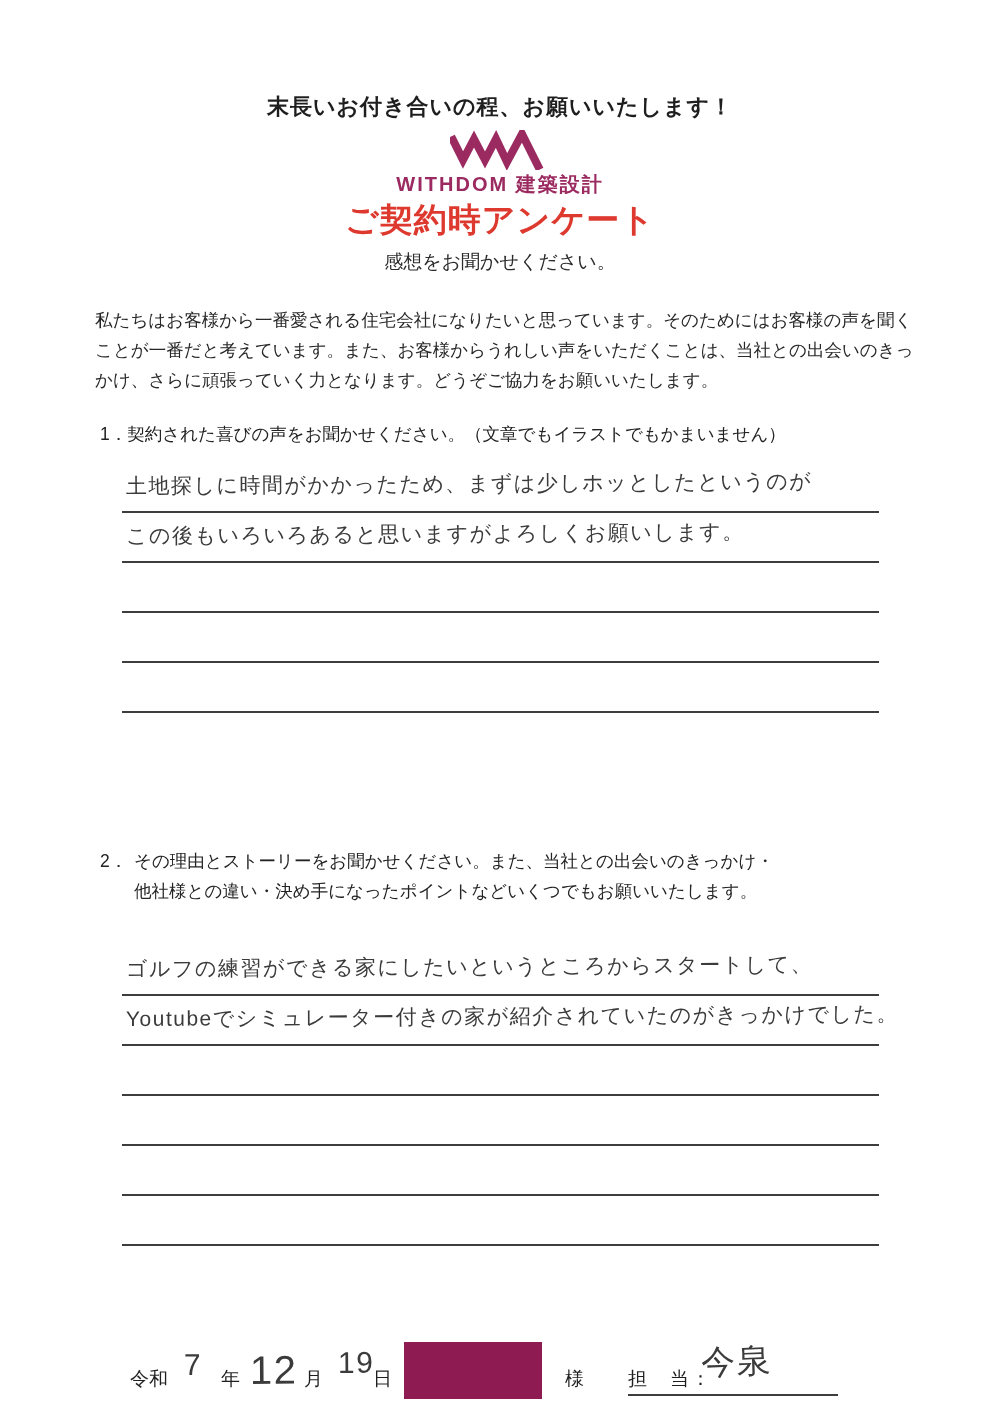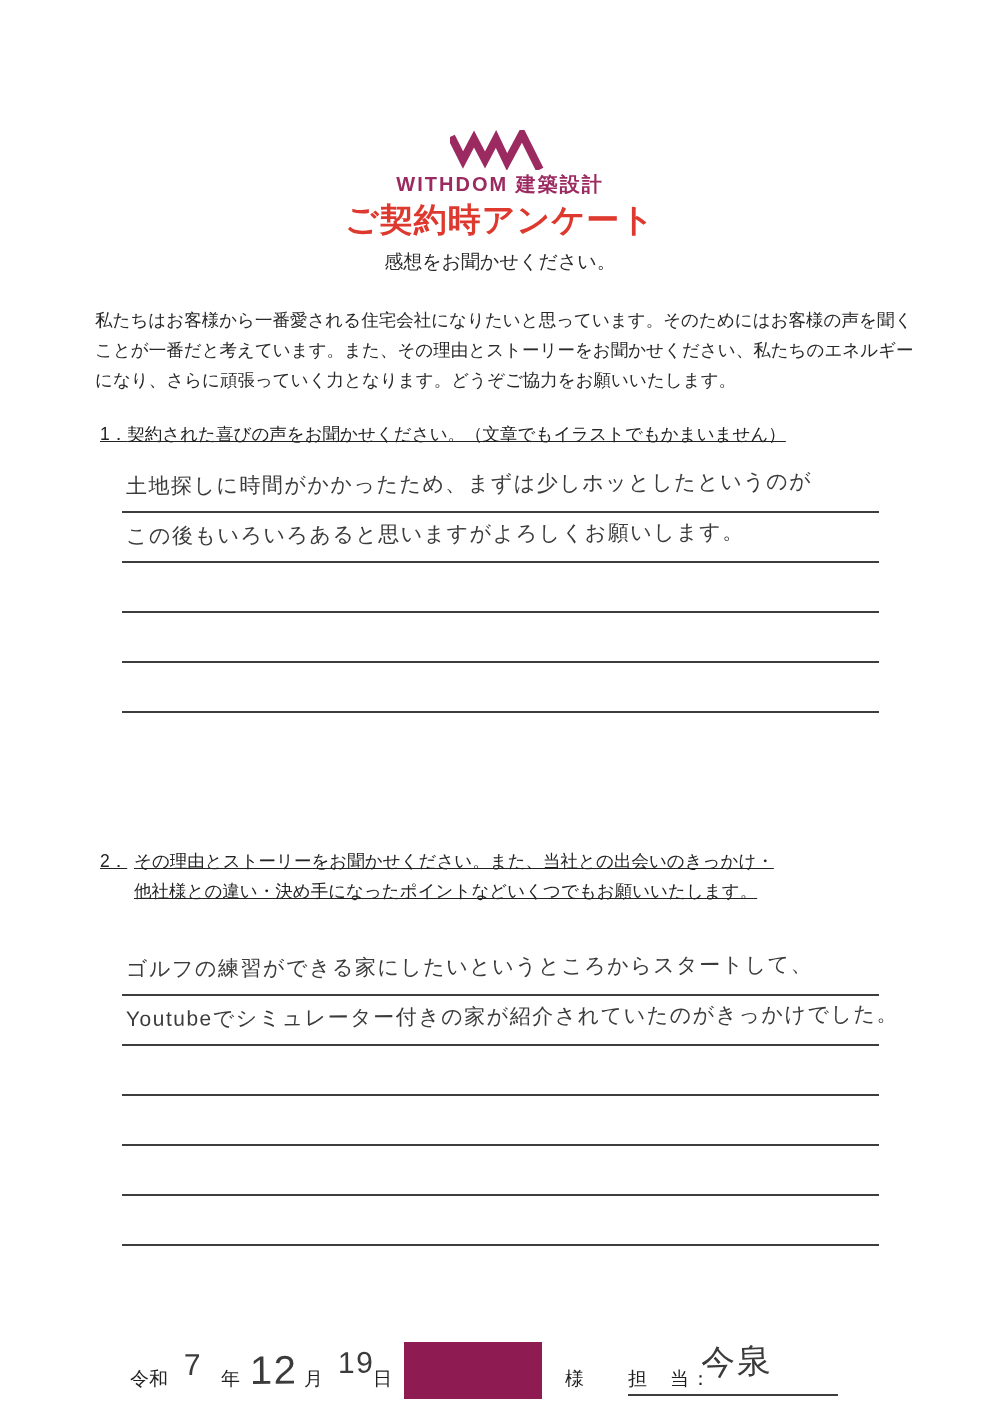"末長いお付き合いの程、お願いいたします！" div.abs { html: none -> <div>末長いお付き合いの程、お願いいたします！</div> }
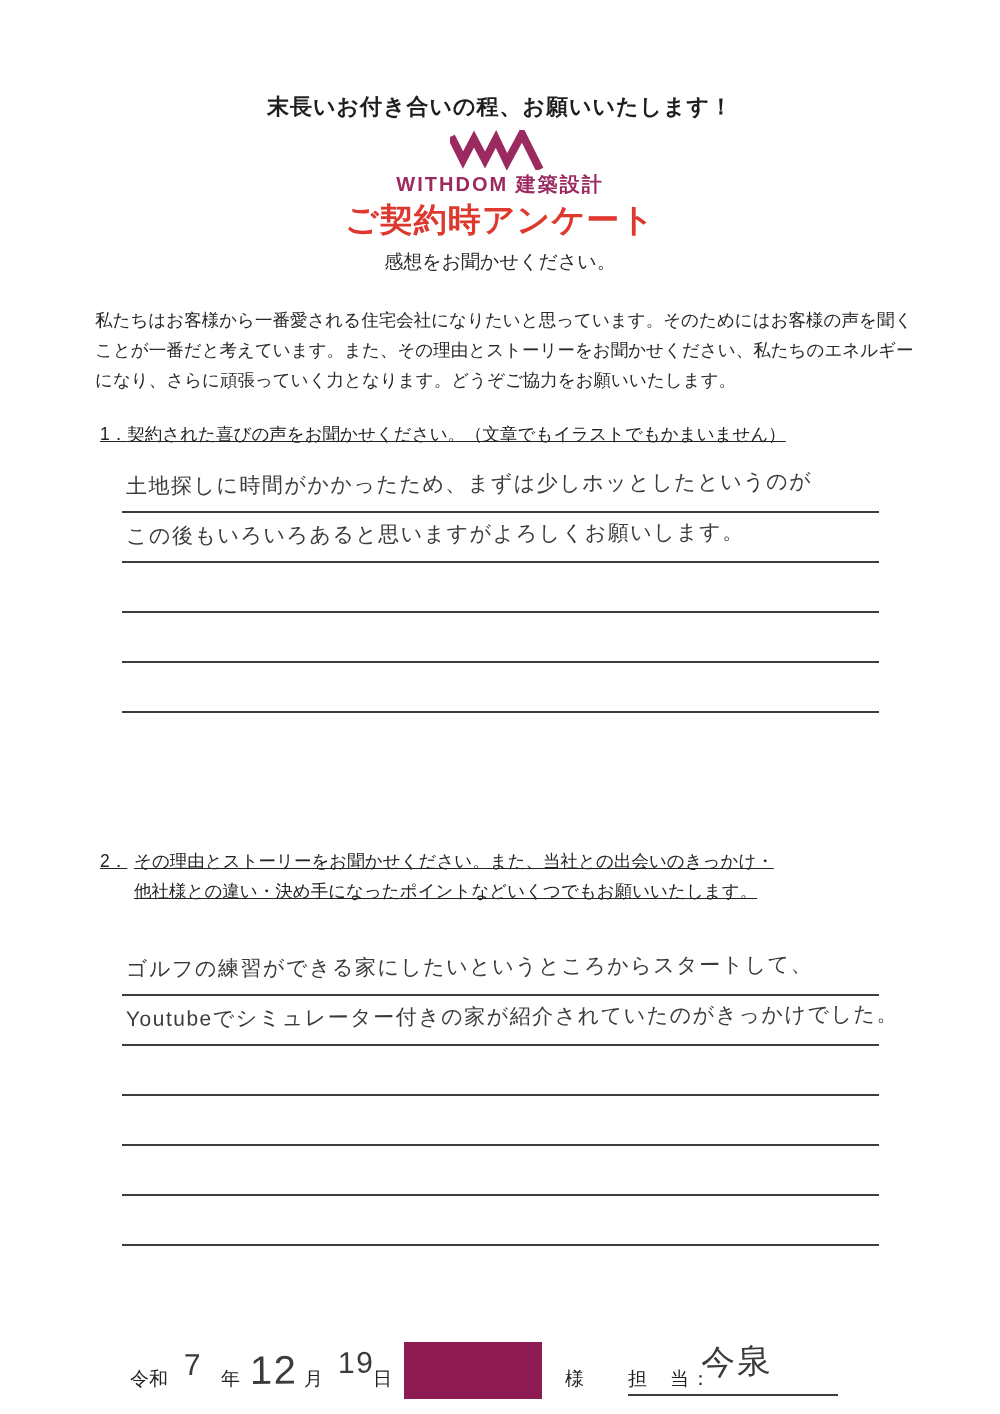"私たちはお客様から一番愛される住宅会社になりたいと思っています。そのためにはお客" p.abs { text: その理由とストーリーをお聞かせください、私たちのエネルギーになり -> お客様からうれしい声をいただくことは、当社との出会いのきっかけ }
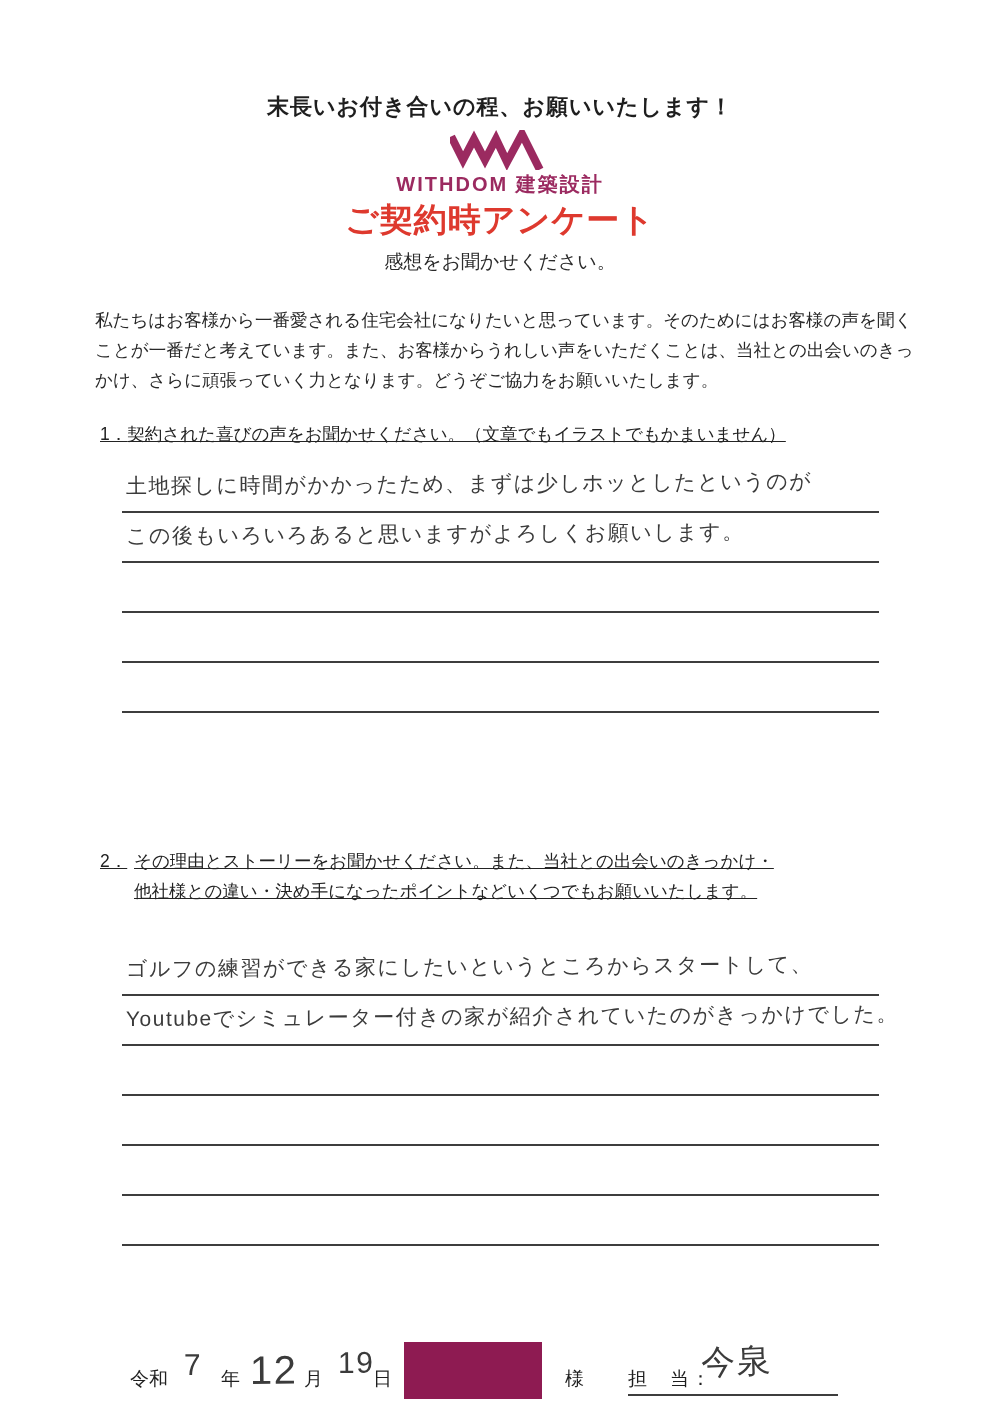"1．契約された喜びの声をお聞かせください。（文章でもイラストでもかまいません）" .question { text-decoration: underline -> none }
